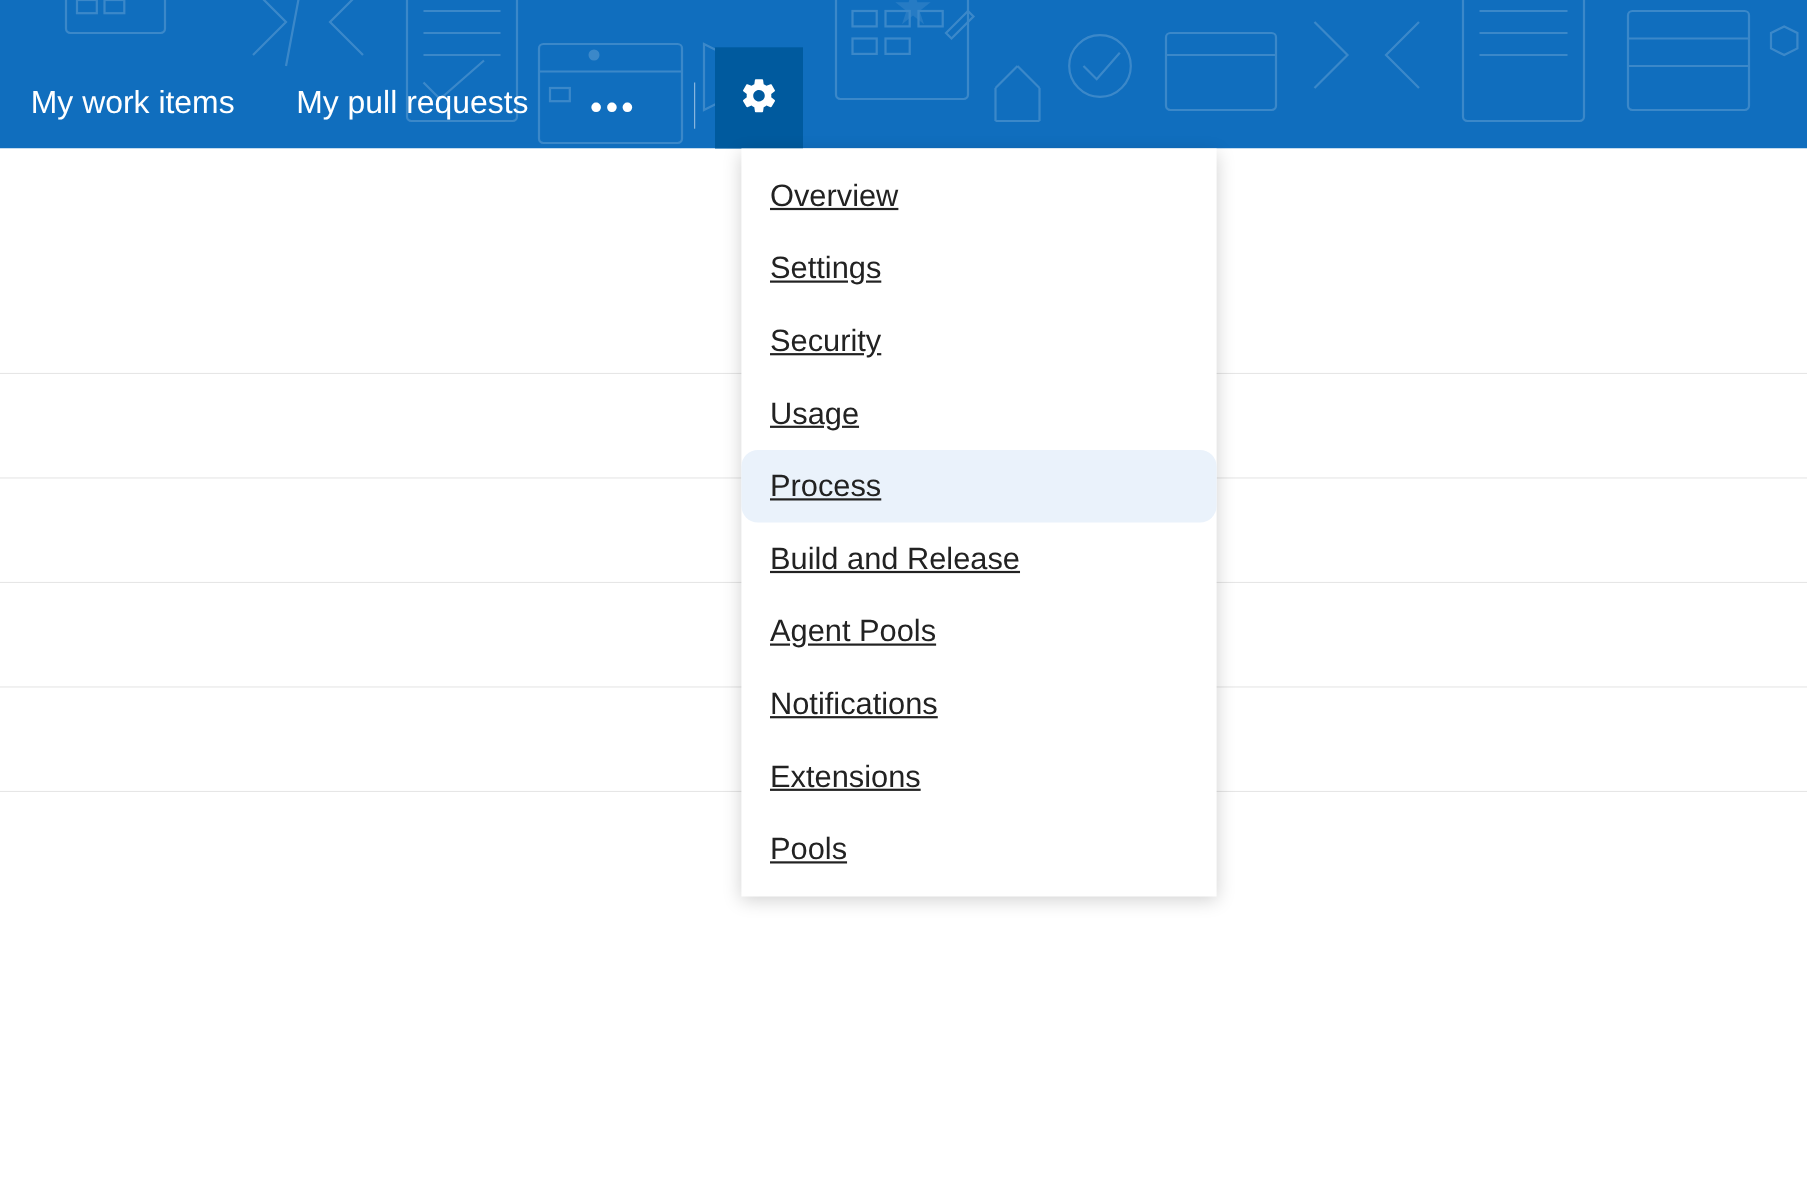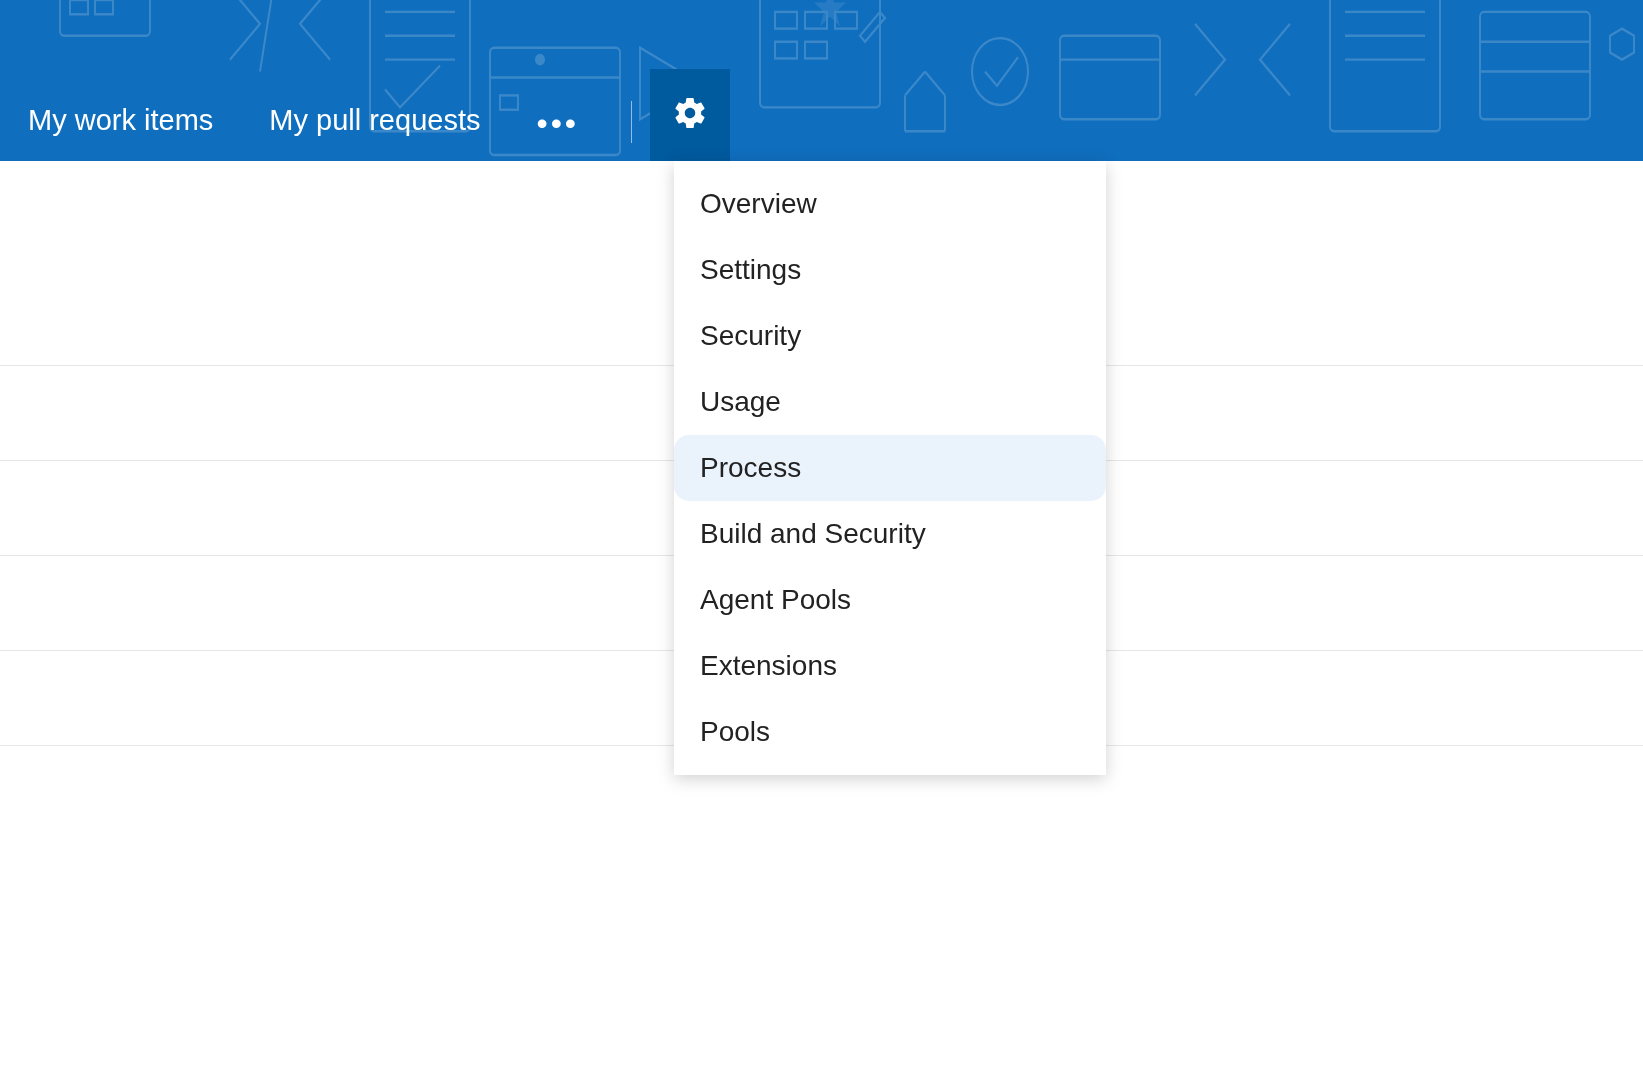"My work items" .header-bar { height: 161px -> 135px }
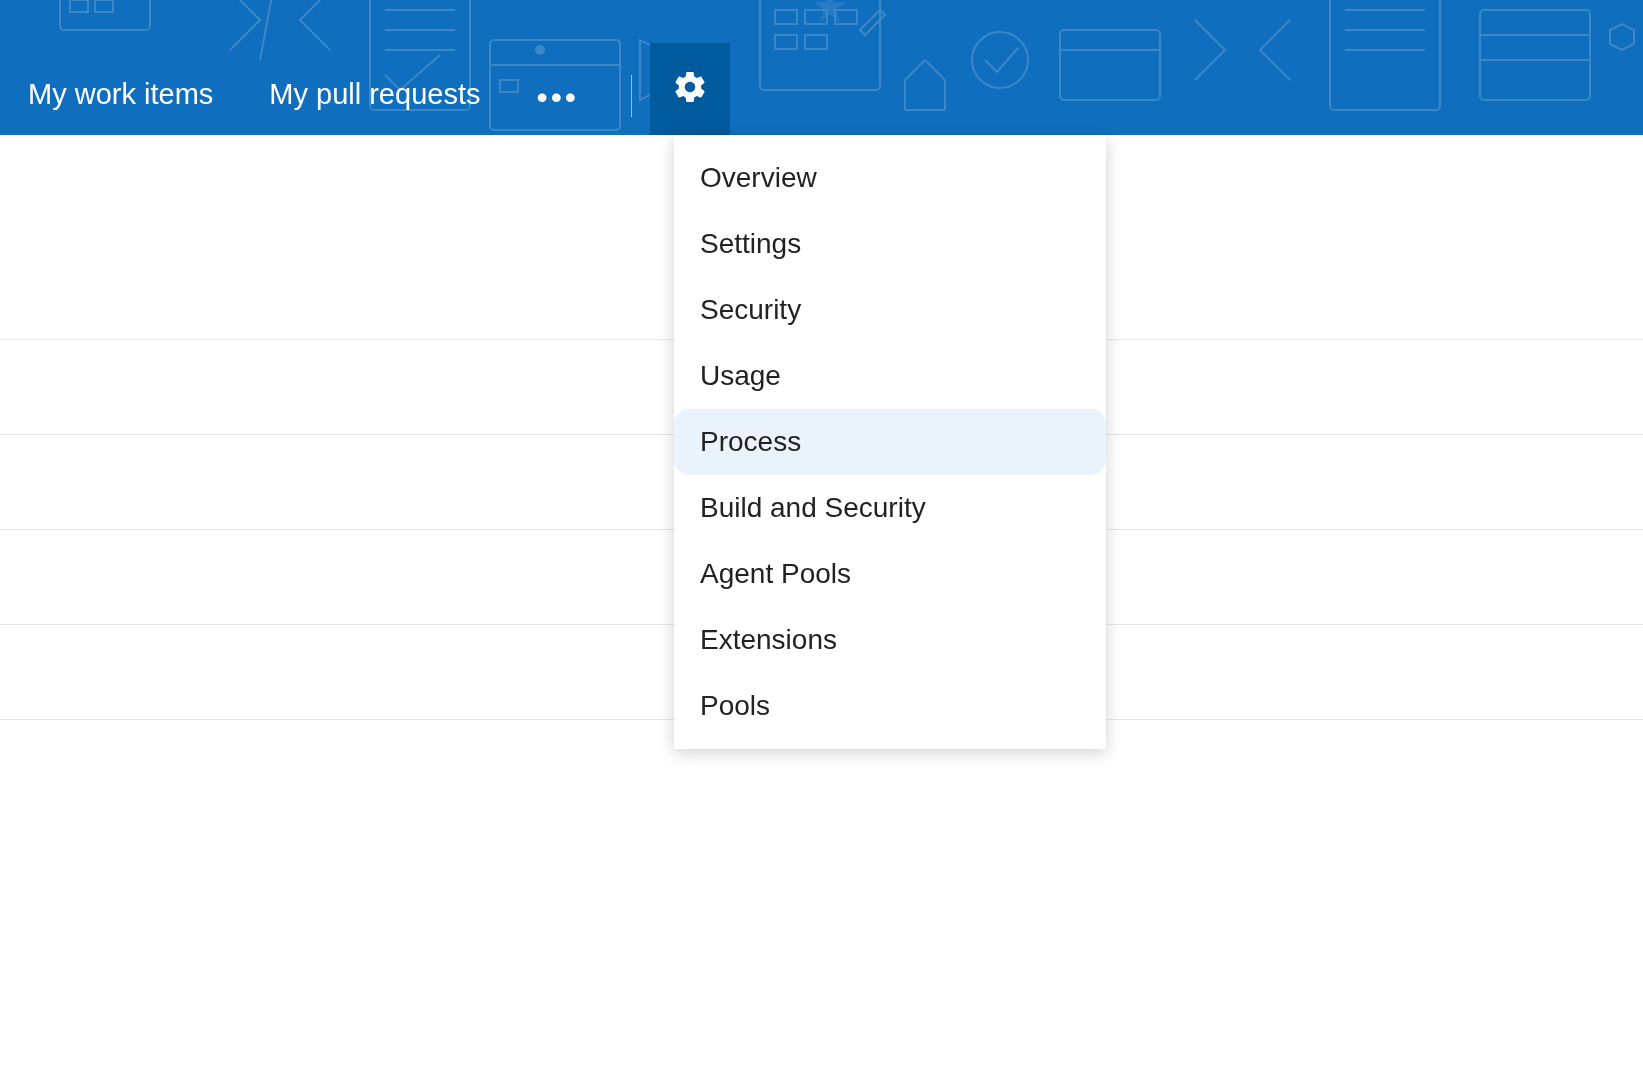"Overview" .dropdown-item { text-decoration: none -> underline }
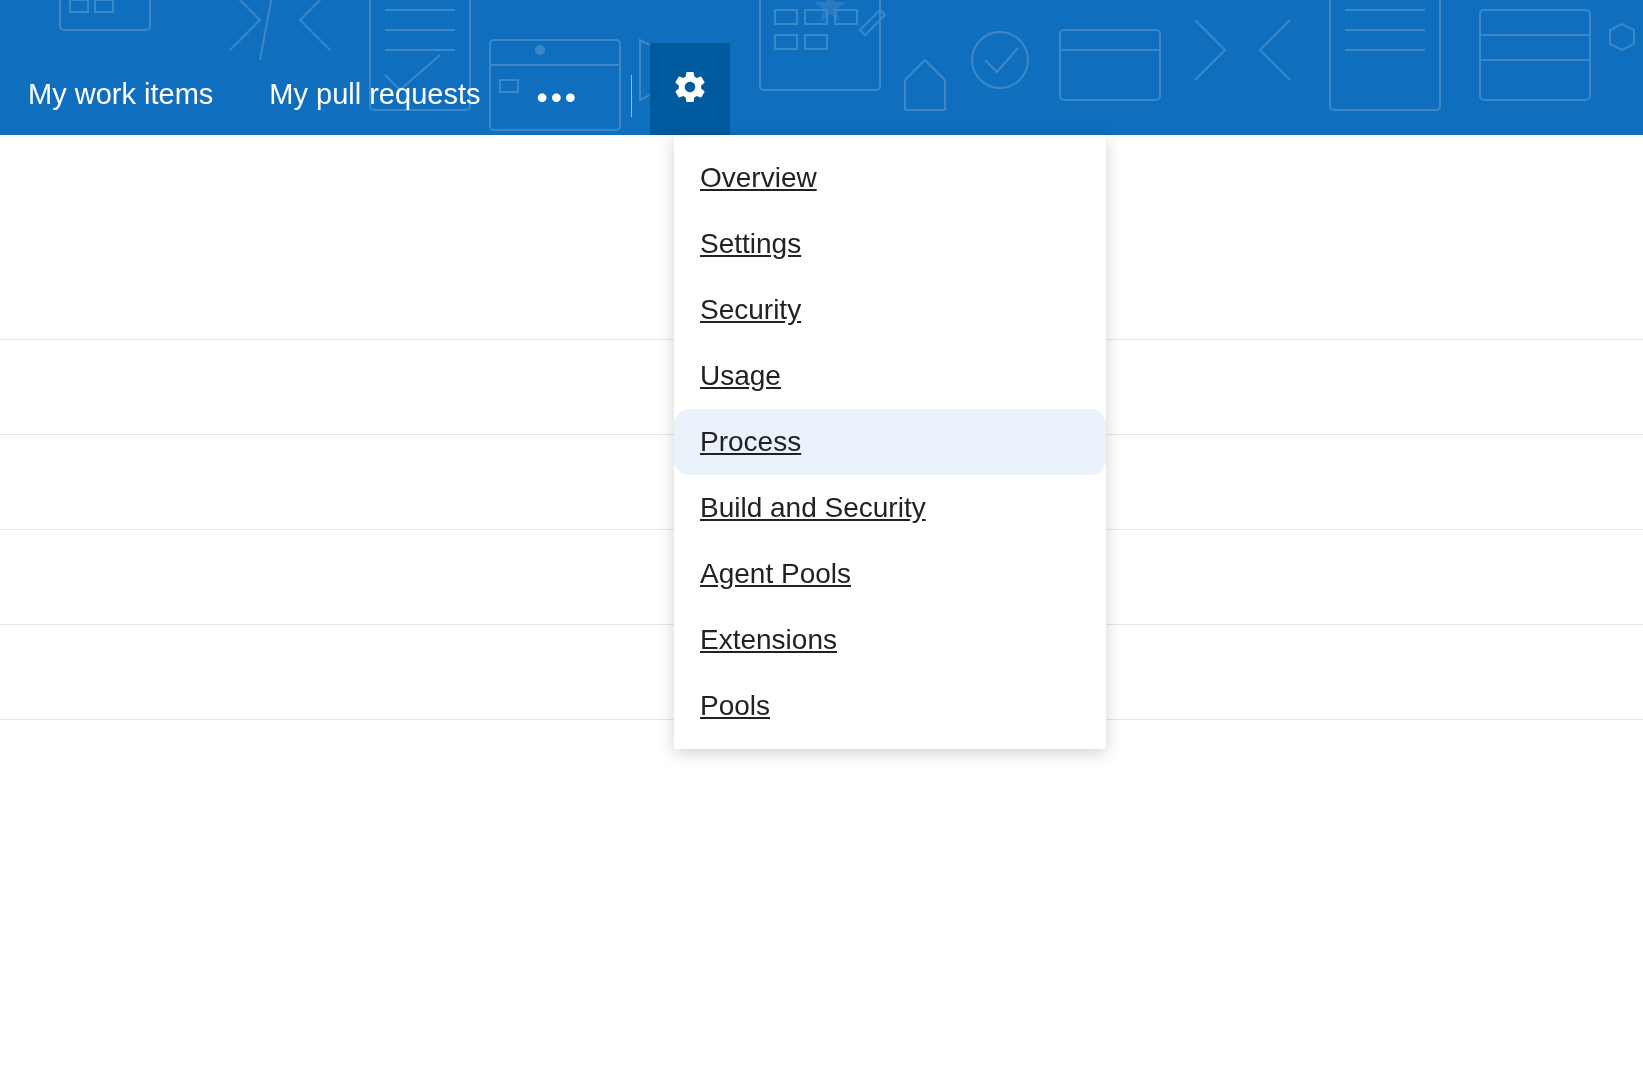"Build and Security" span { text: Security -> Release }
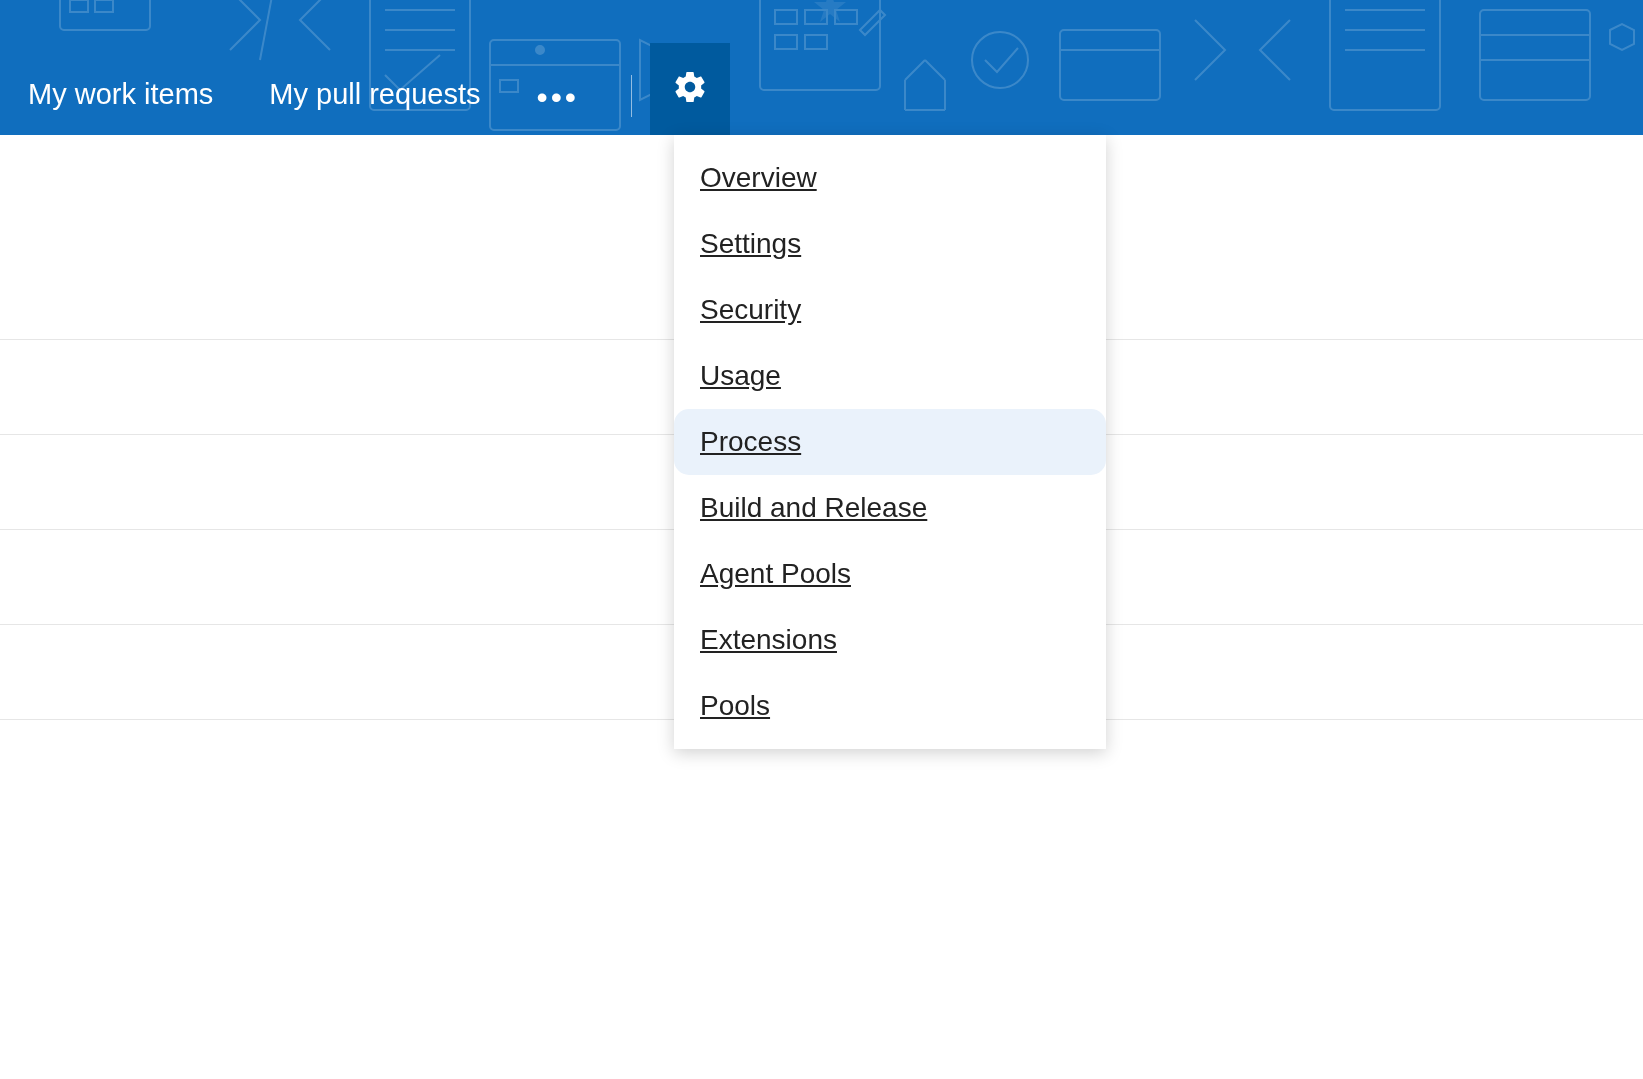"Notifications" div.dropdown-item { html: none -> <div> <span>Notifications</span> </div> }
